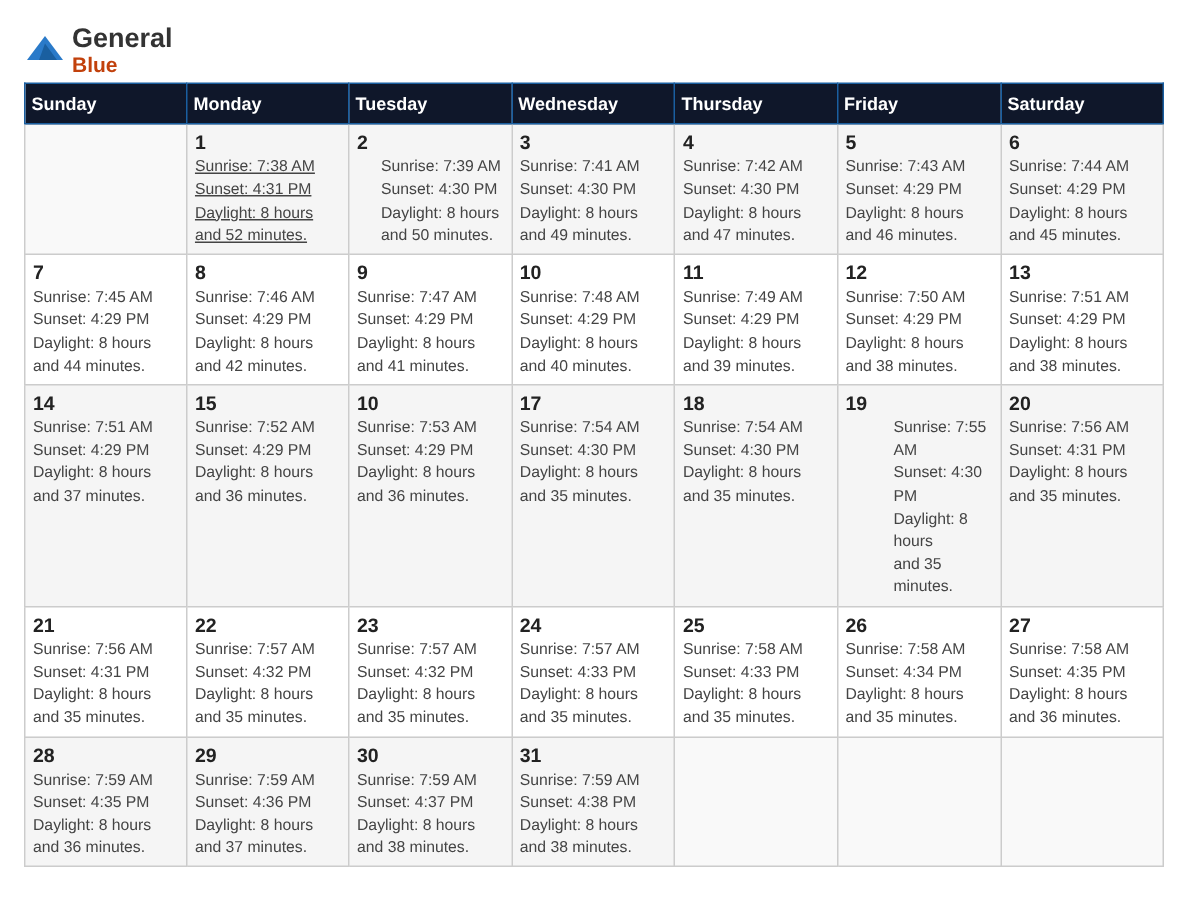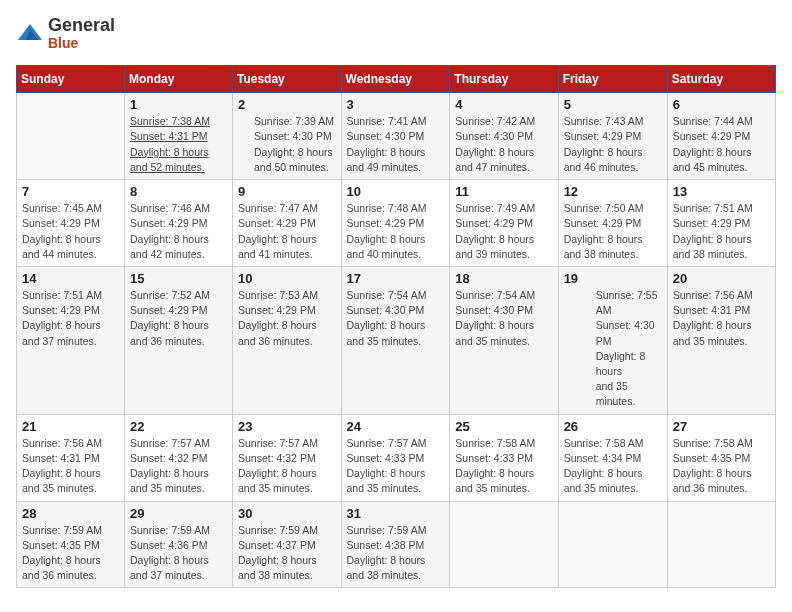"General" .header { margin-bottom: 14px -> 4px }
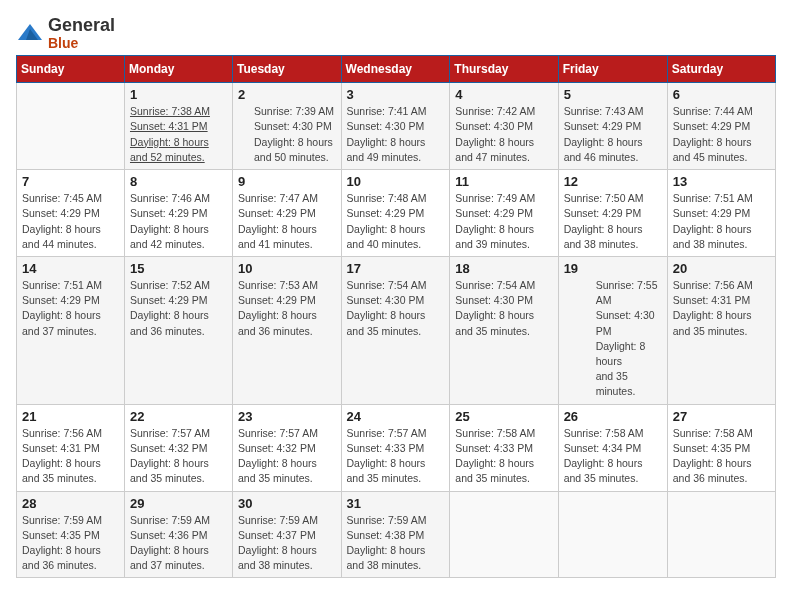"Sunday" .calendar th { background: #b91c1c -> #0f172a }
